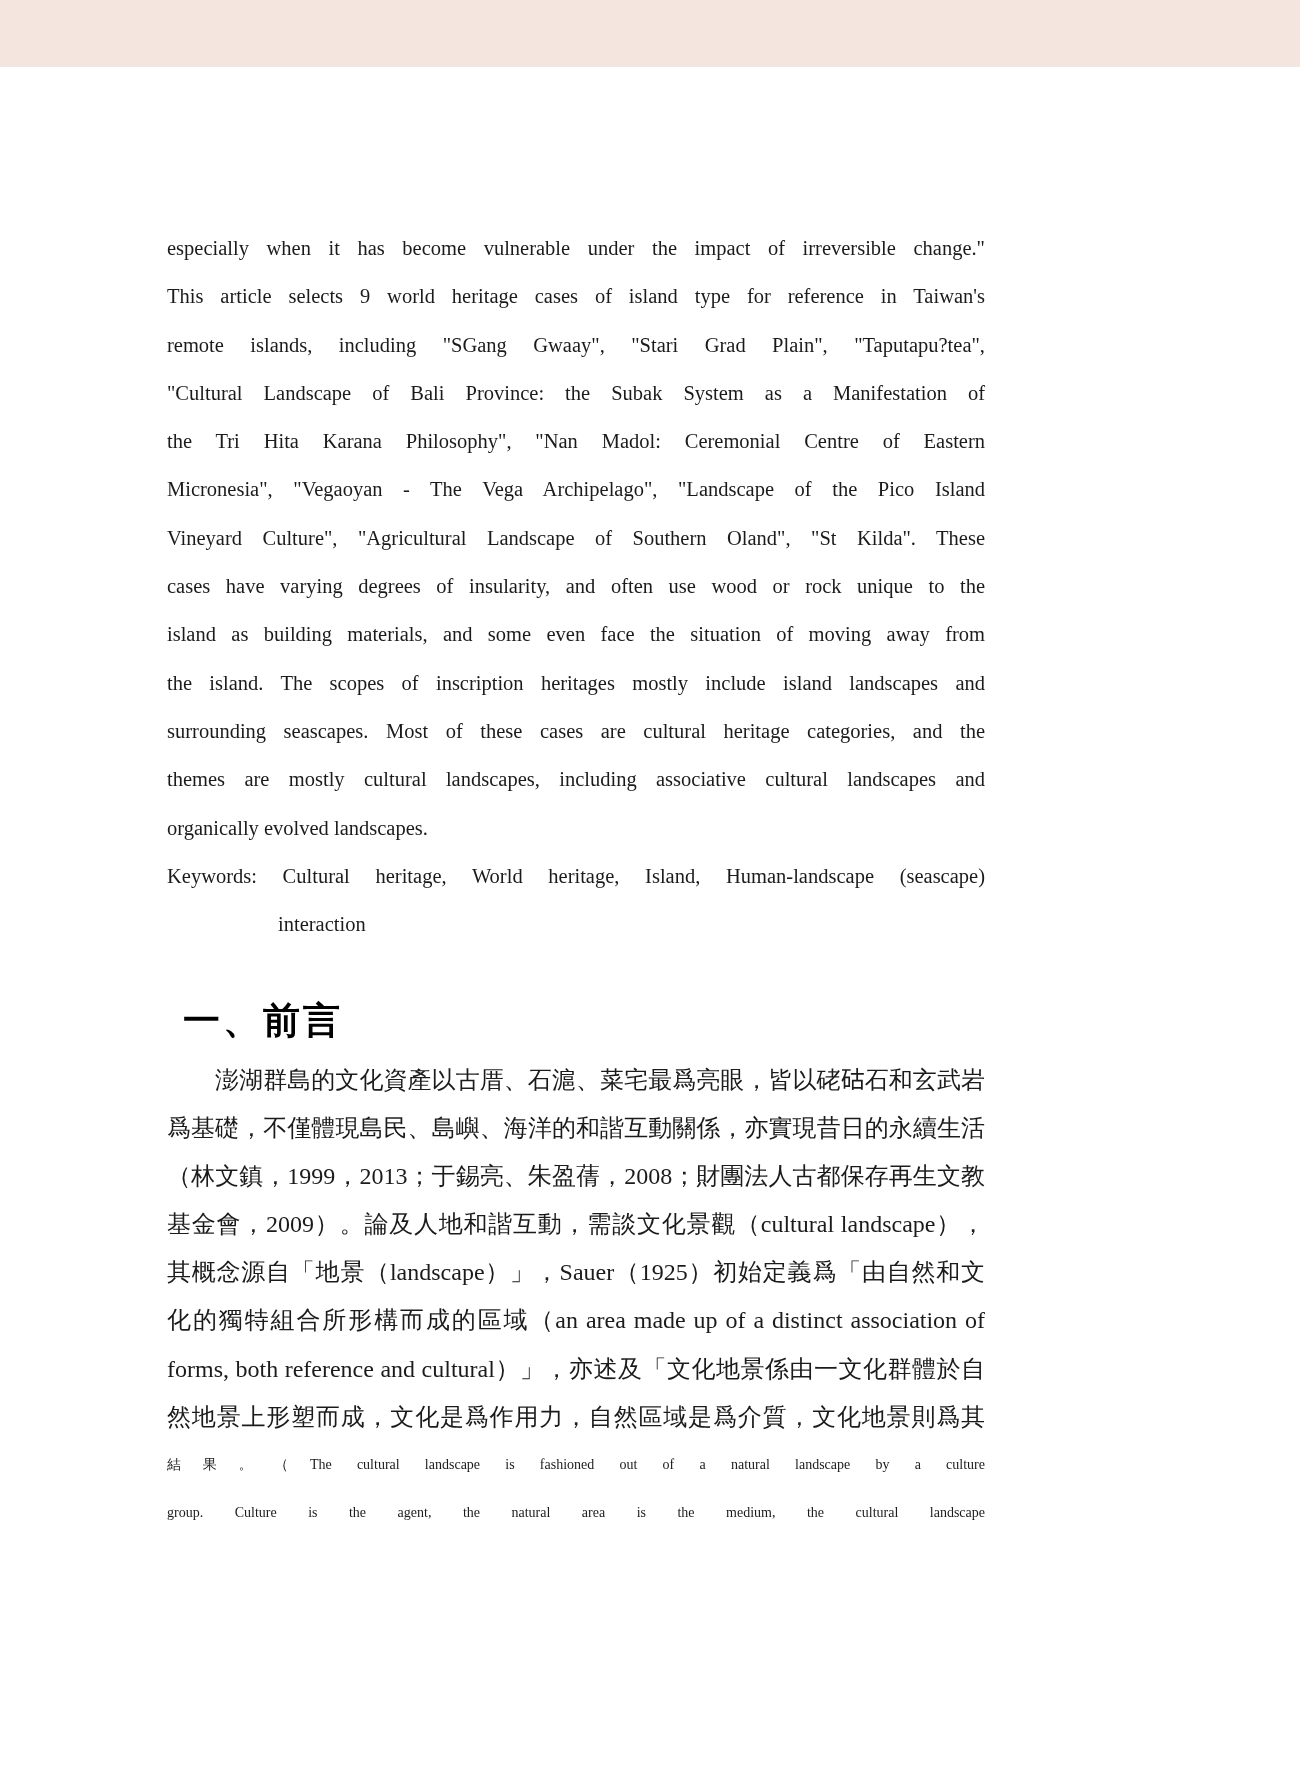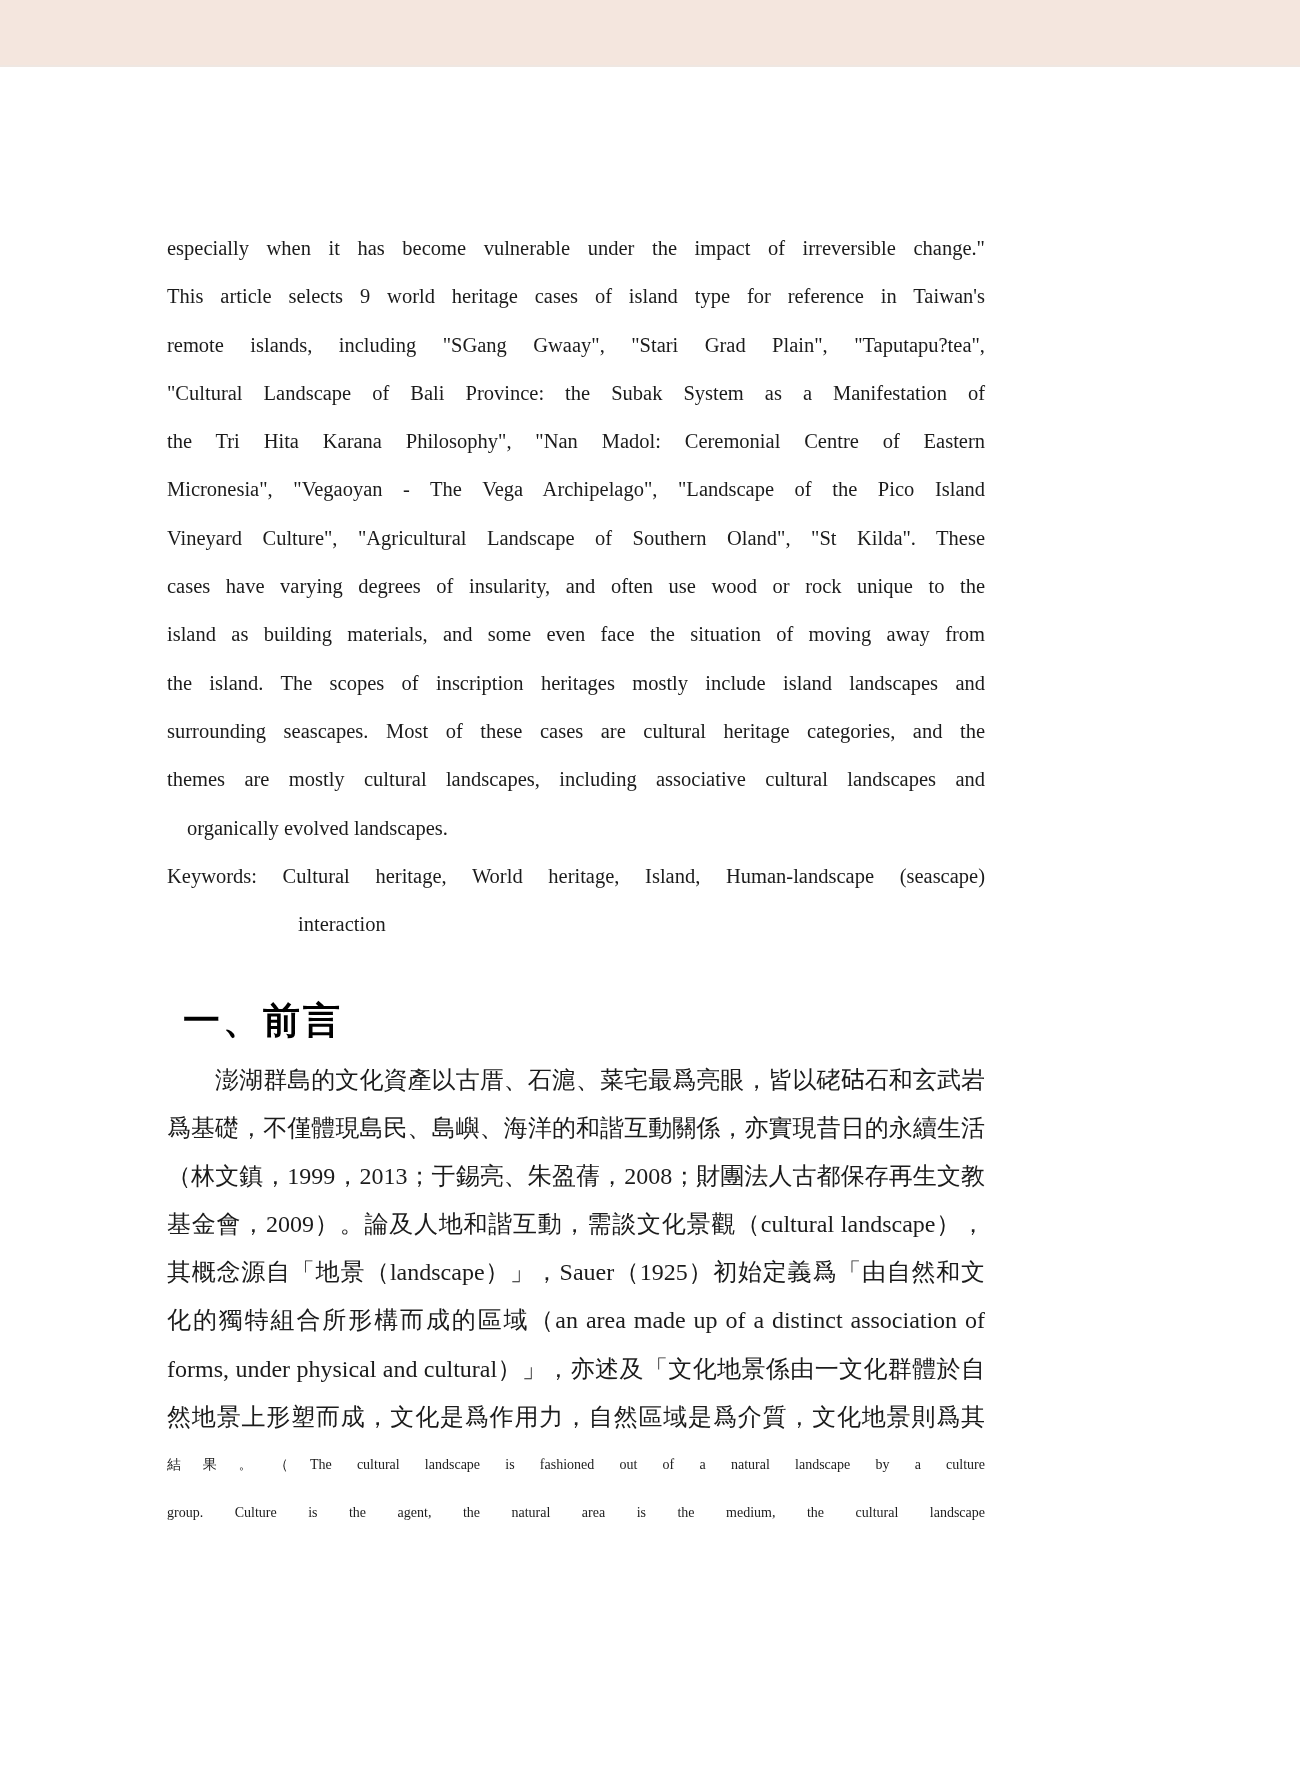"organically evolved landscapes." .text-line.end { margin-left: 20px -> none }
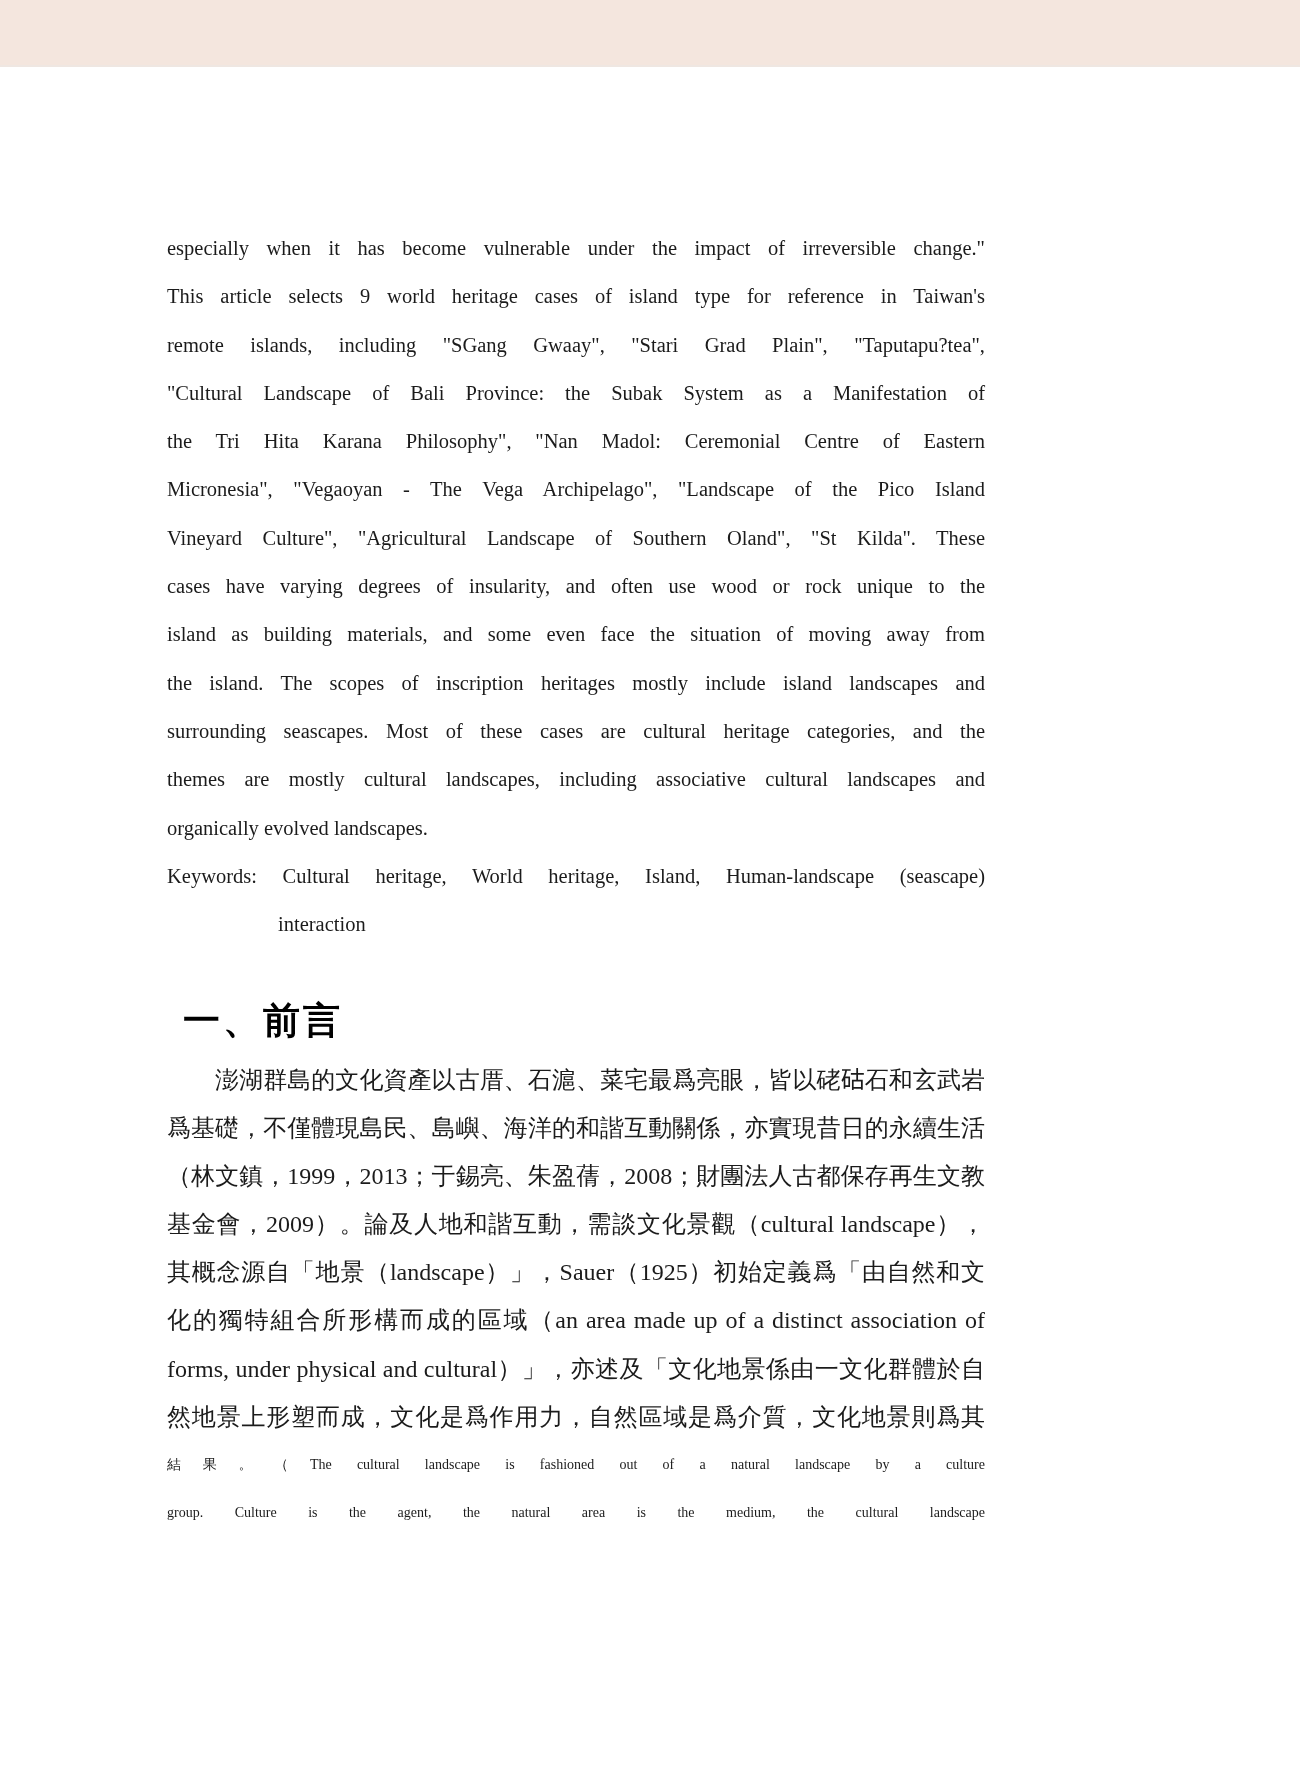"forms, under physical and" div.text-line { text: under physical -> both reference }
